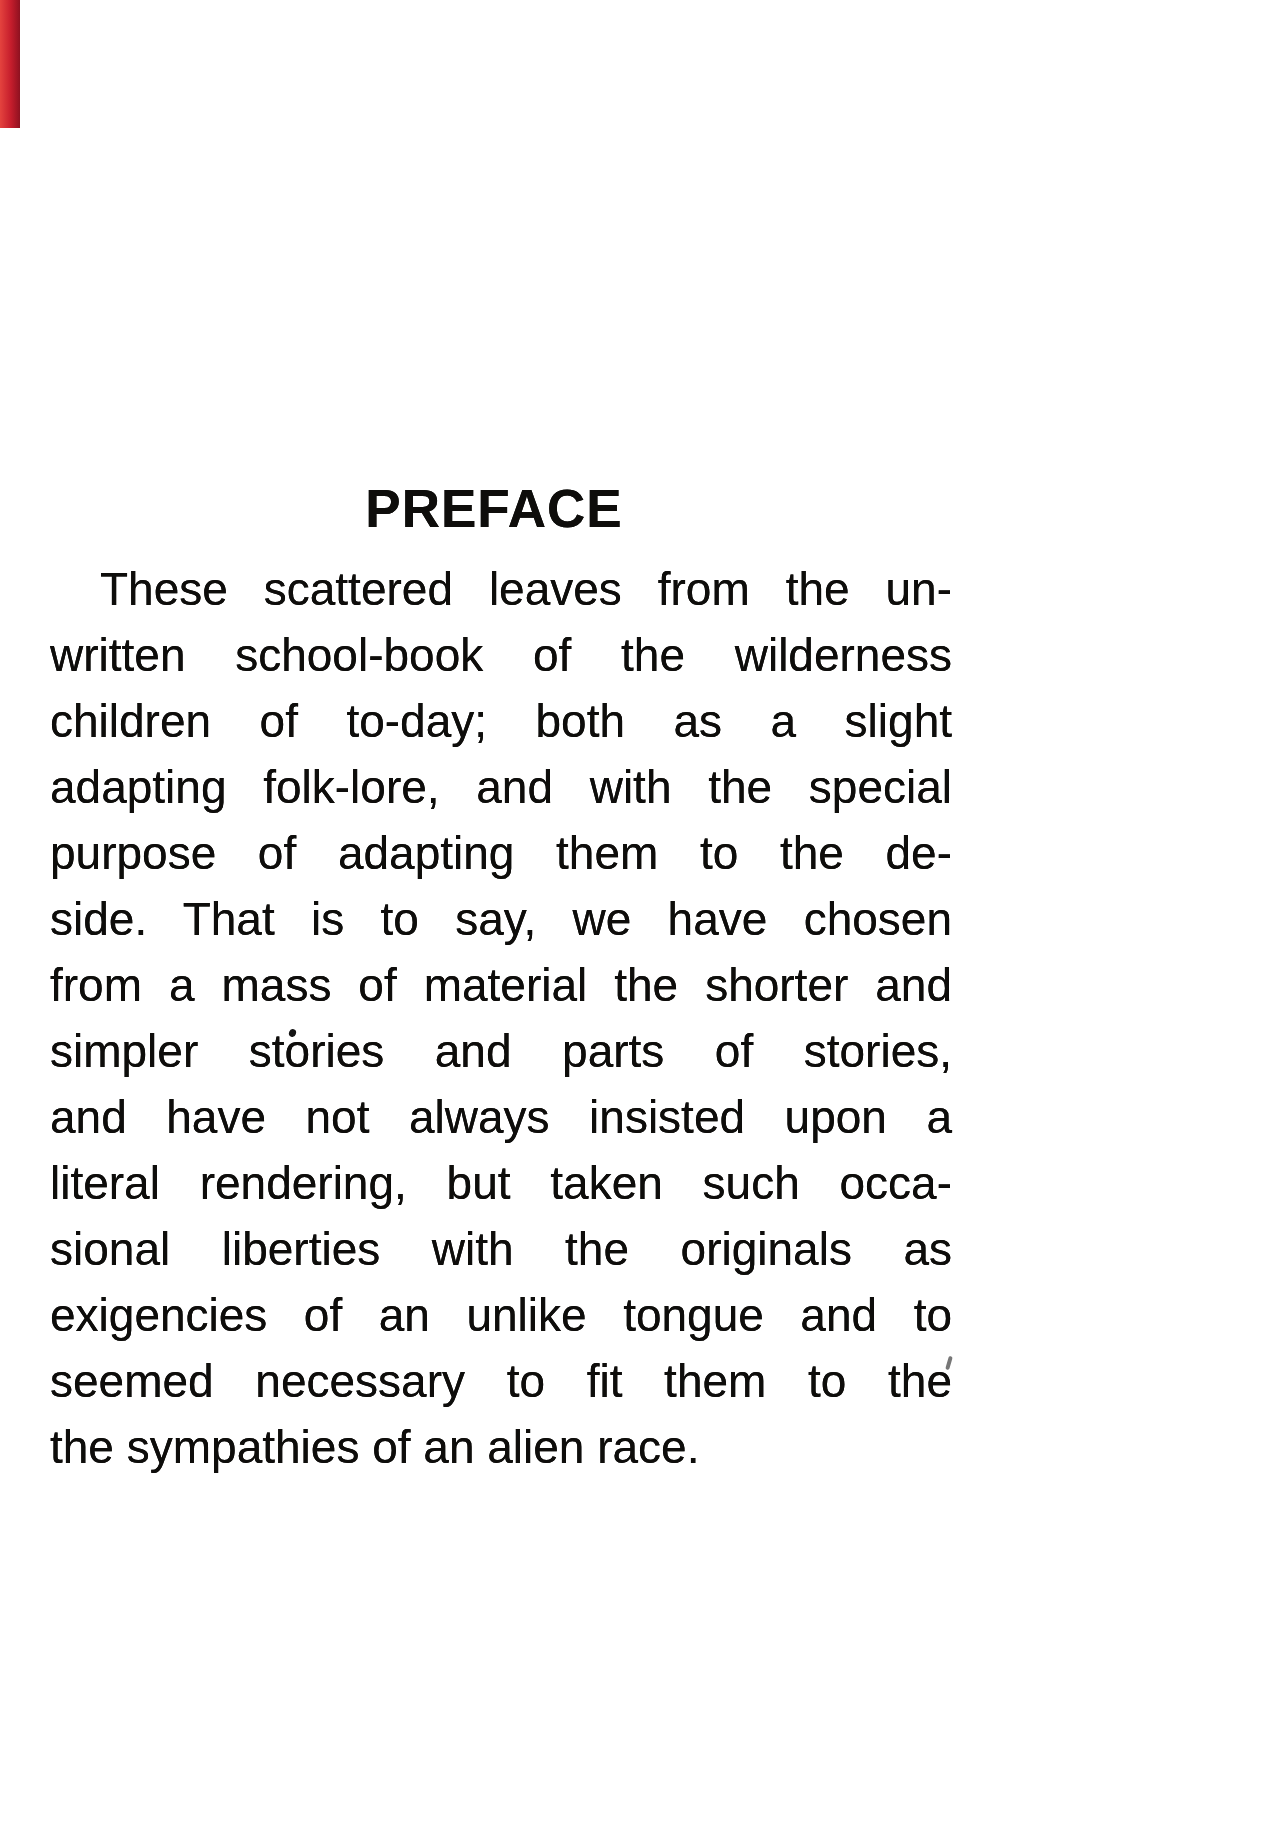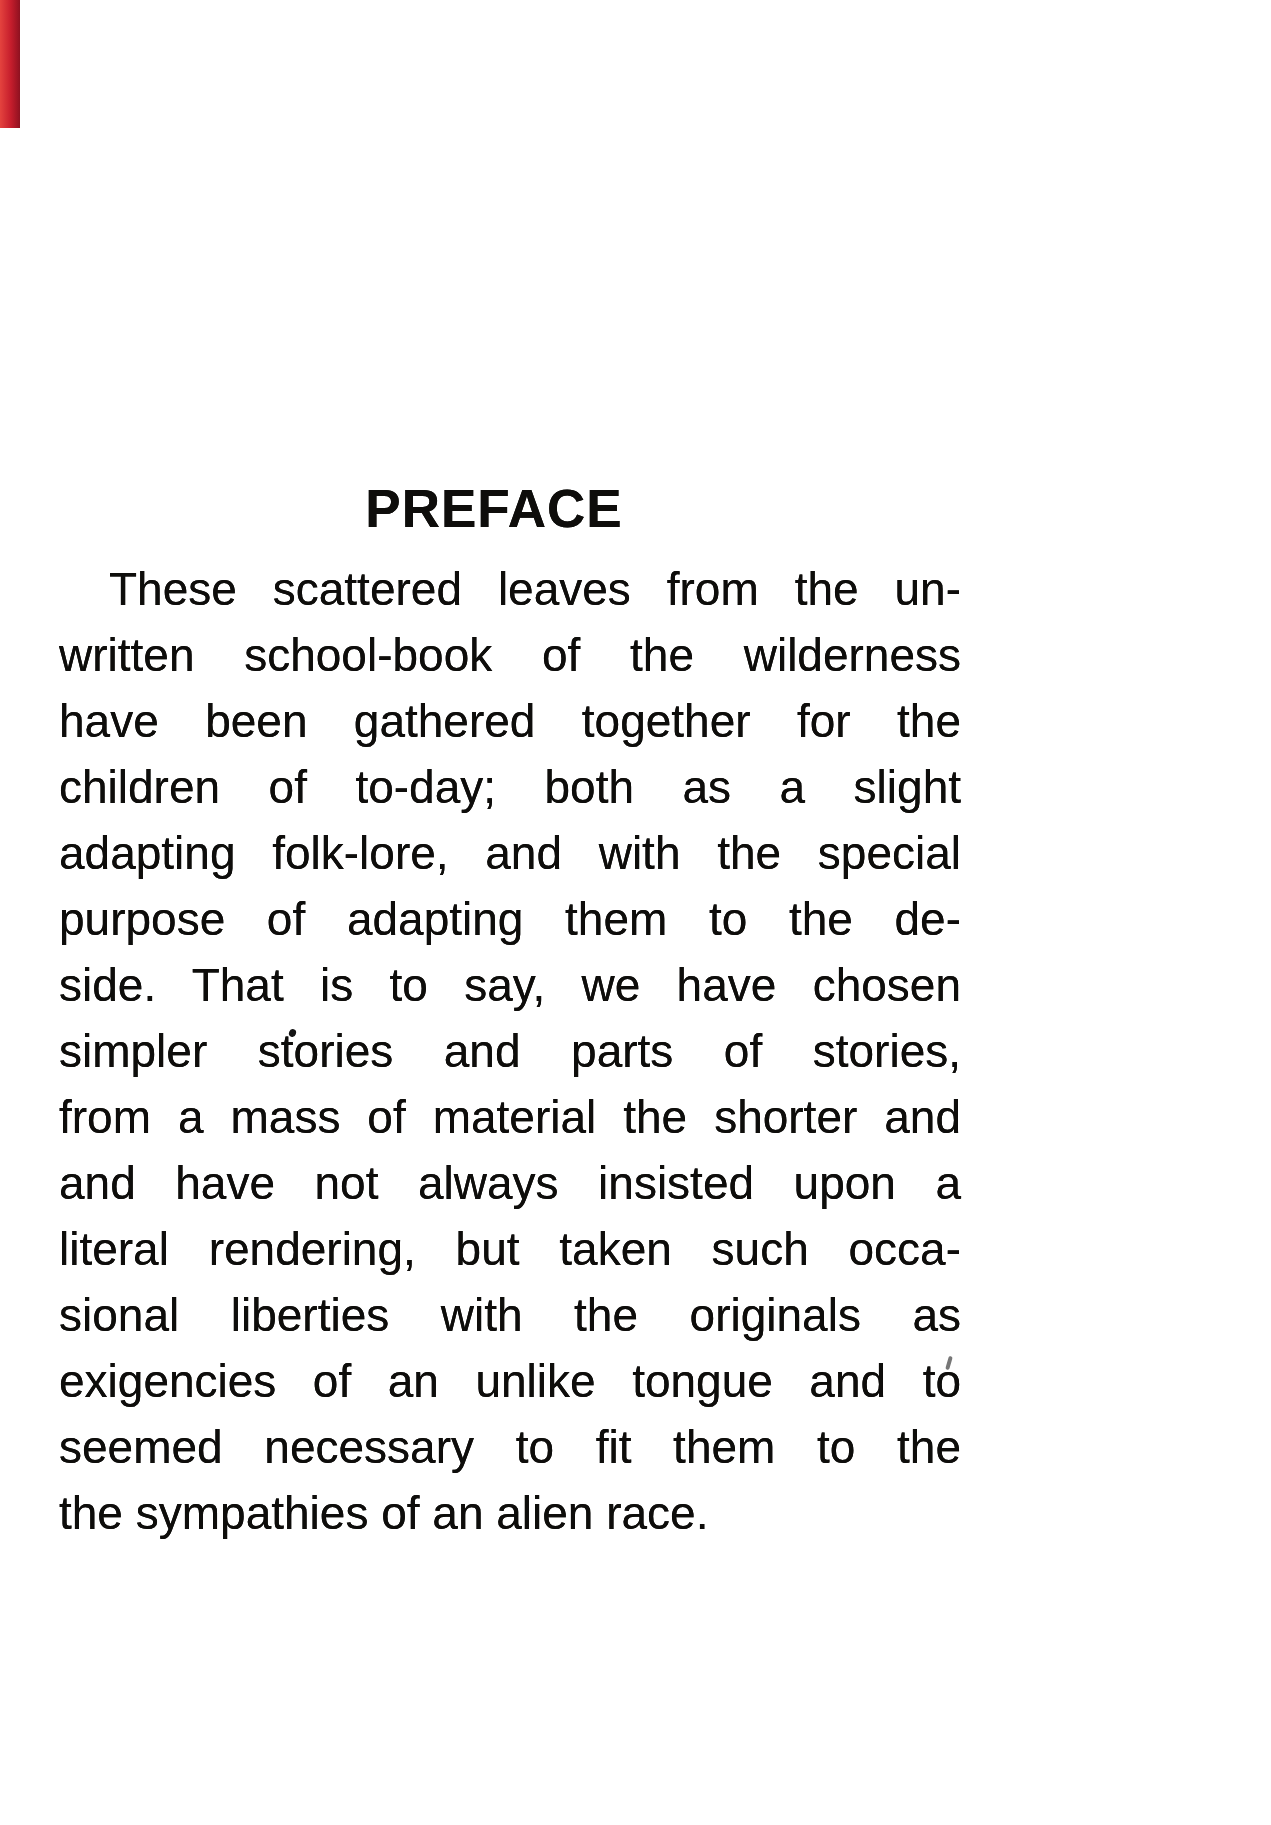"These scattered leaves from the" .body-text { left: 59px -> 50px }
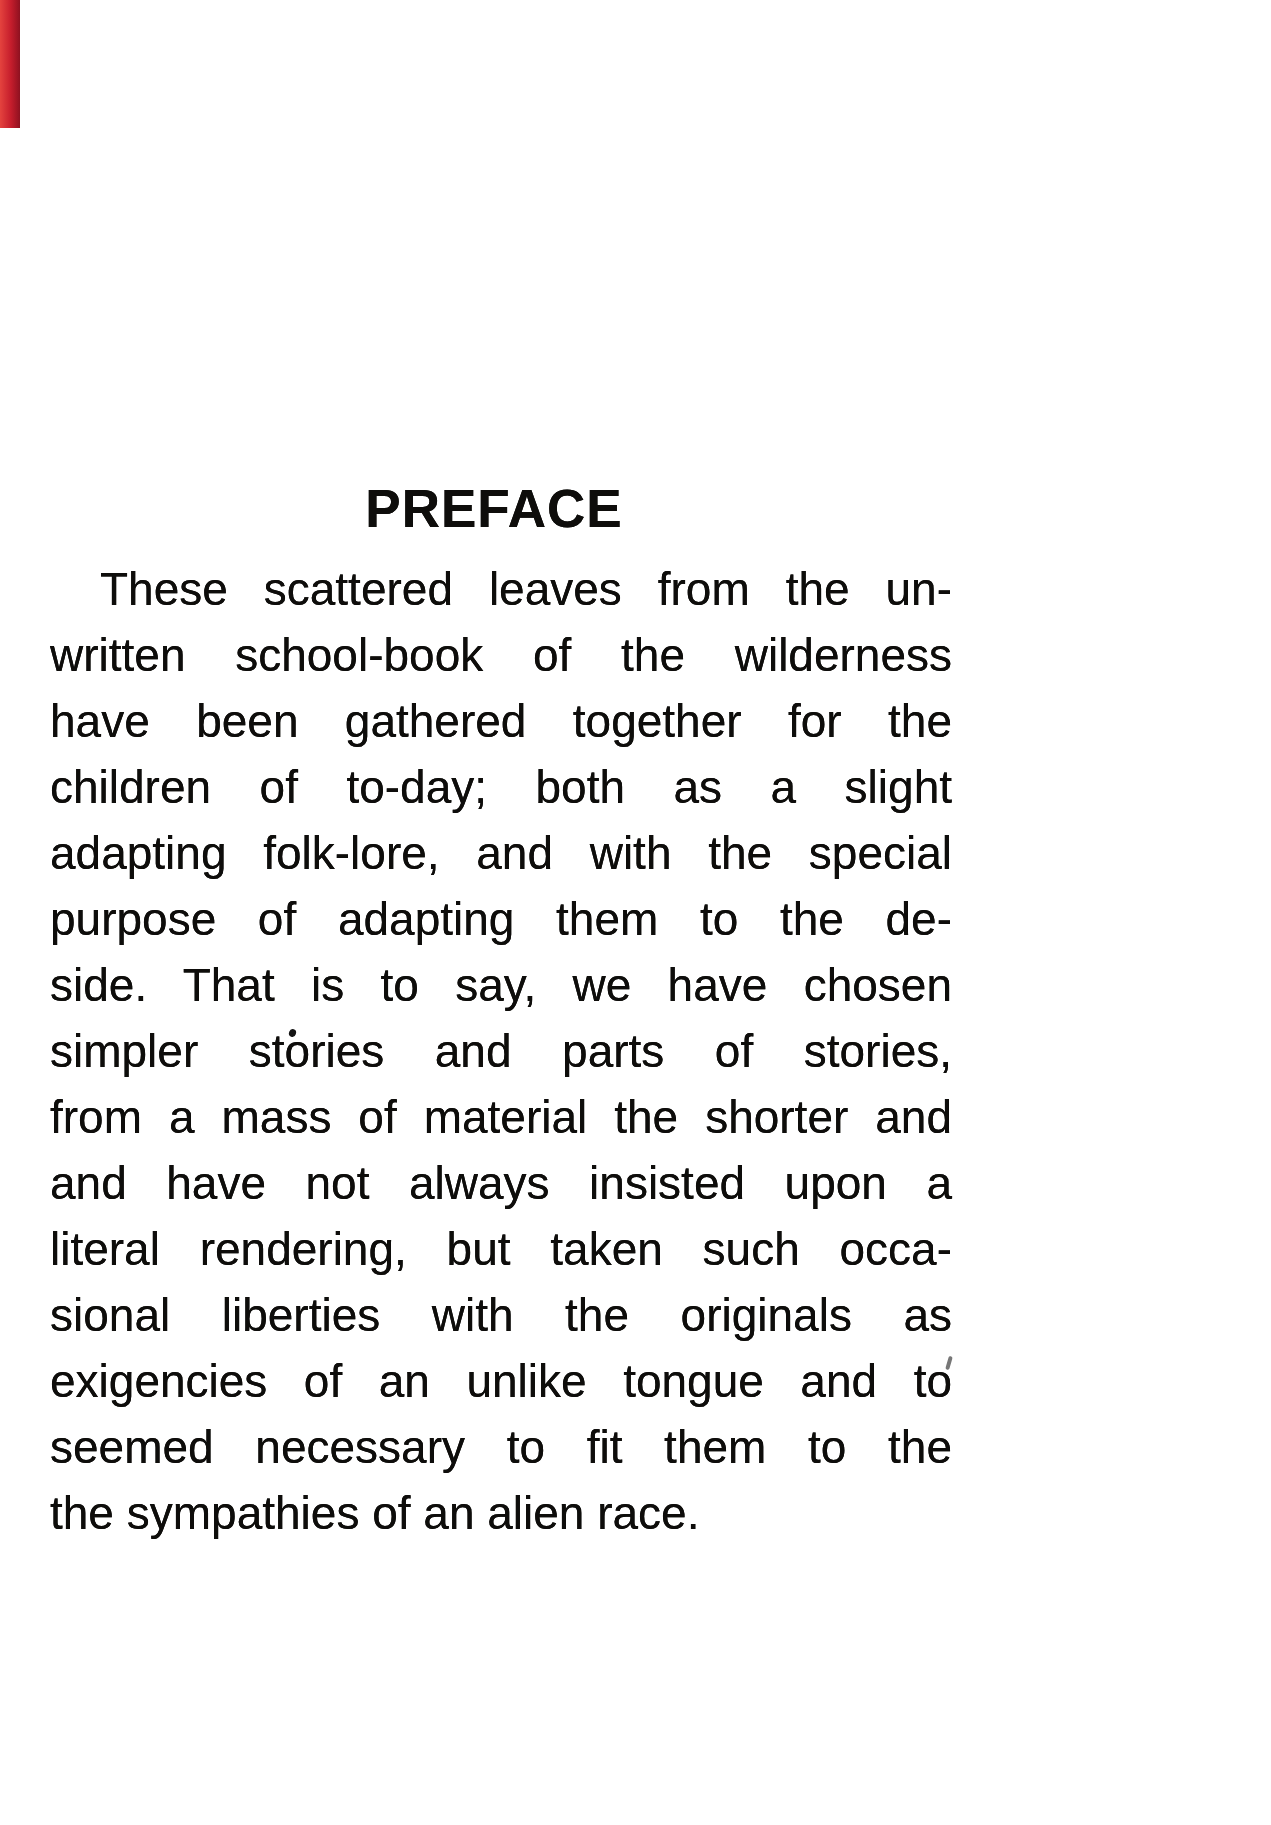"have been gathered together for" div.line { html: <div>have been gathered together for the</div> -> none }
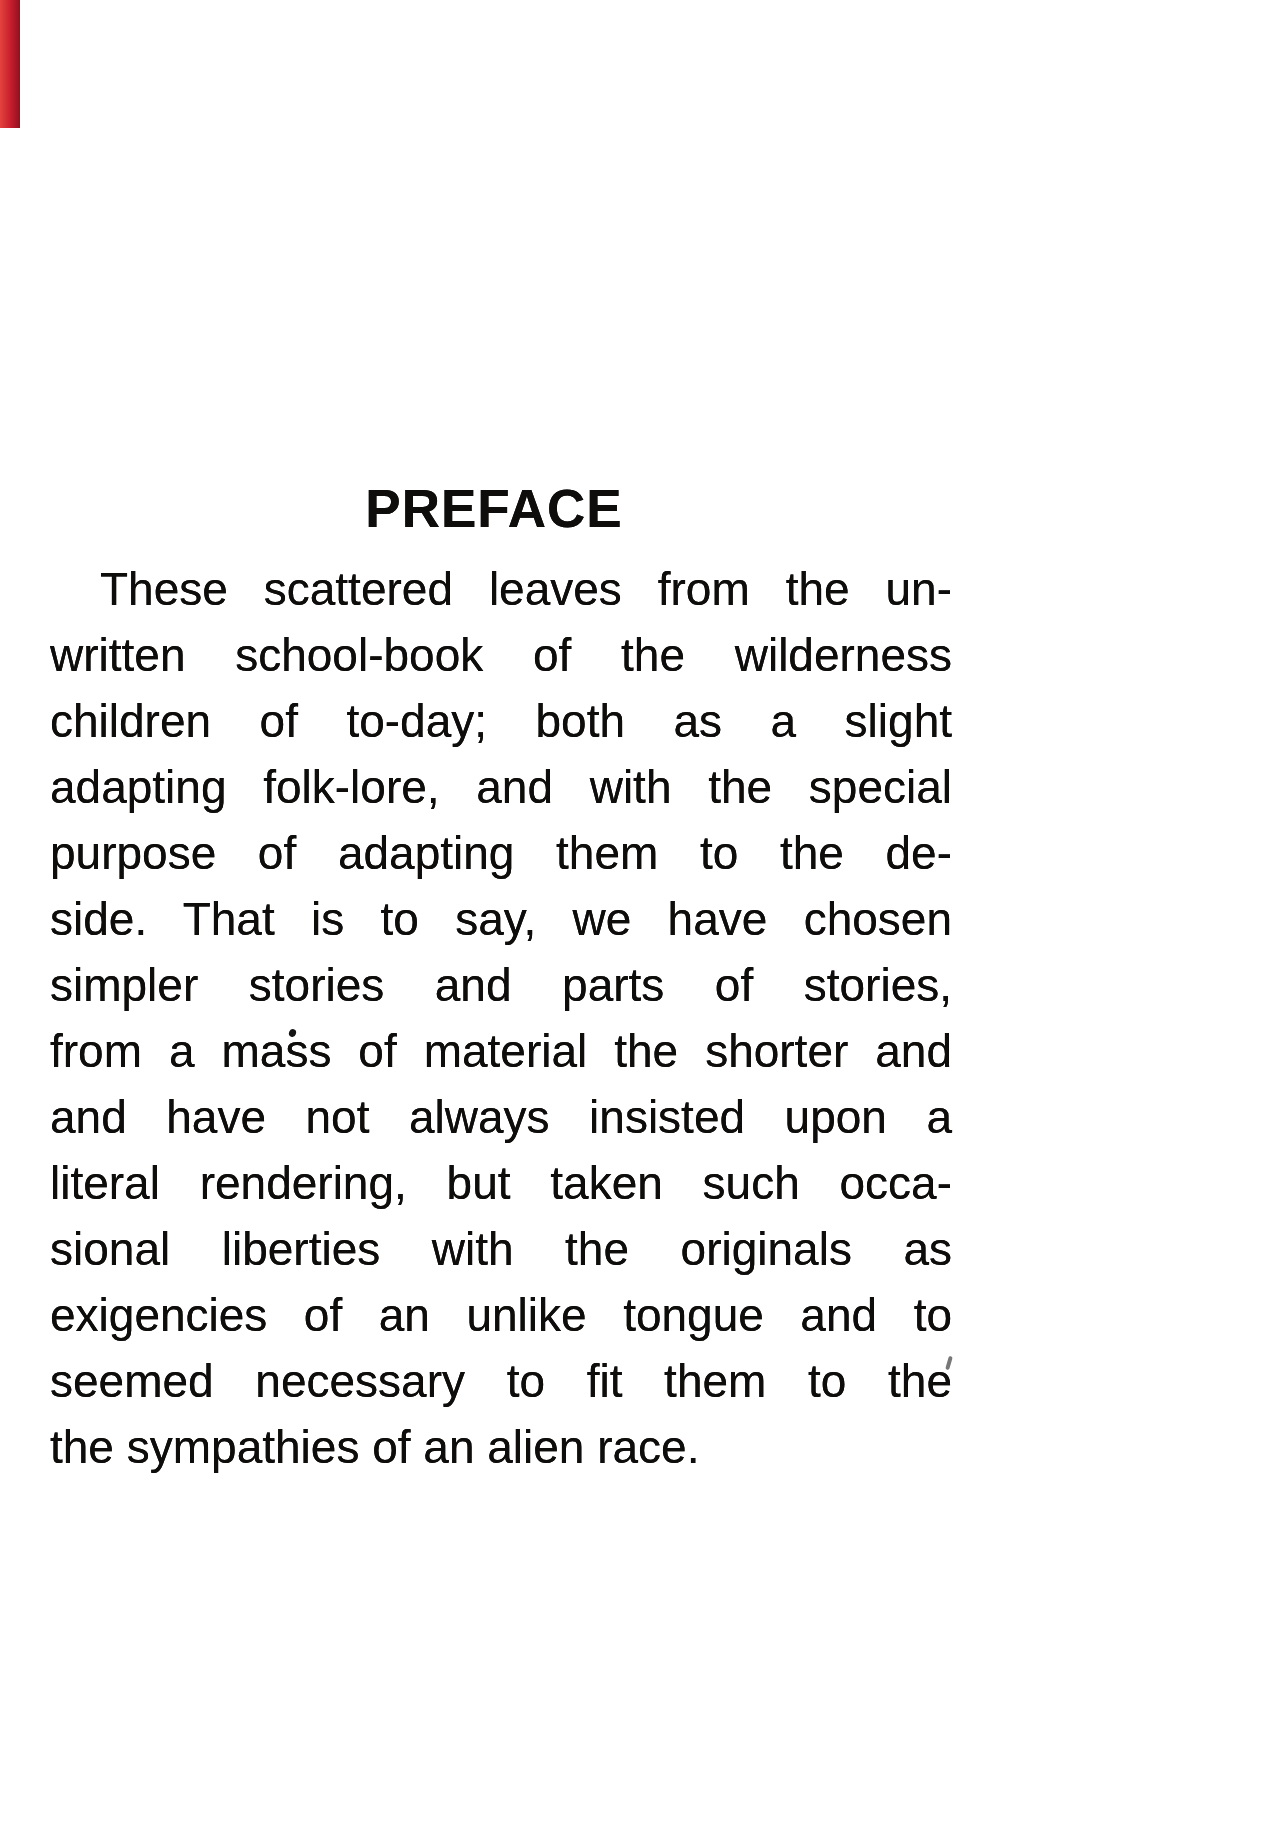"simpler stories and parts of" div.line { order: before "from a mass of material" -> after "from a mass of material" }
